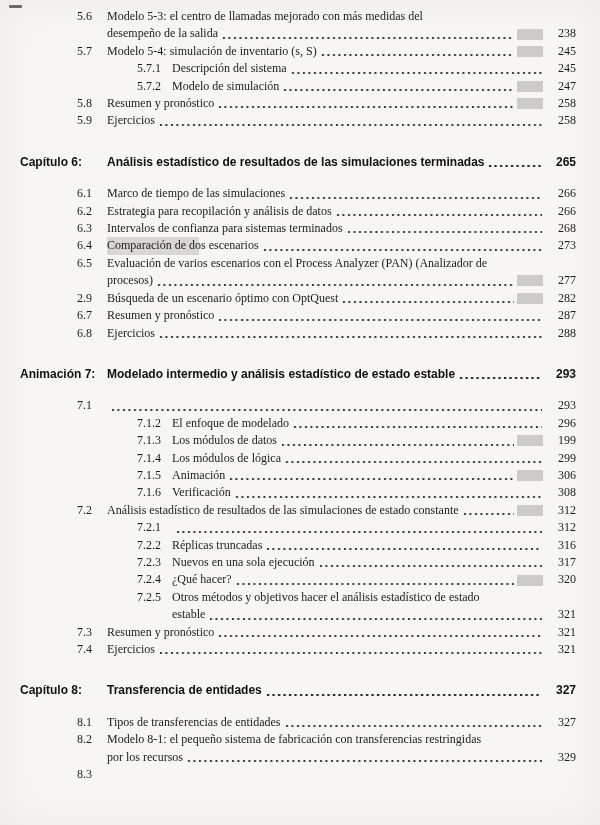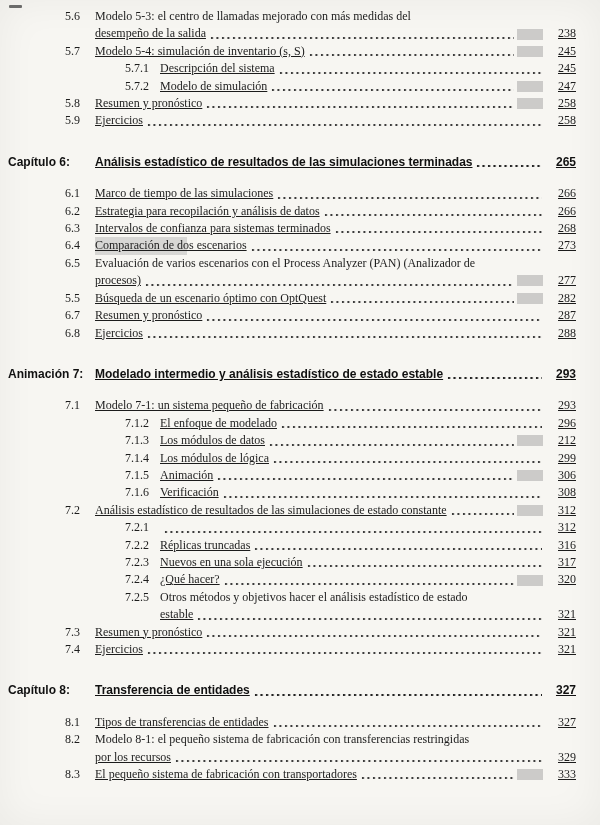"5.6" .toc { padding: 8px 24px 0 8px -> 8px 24px 0 20px }
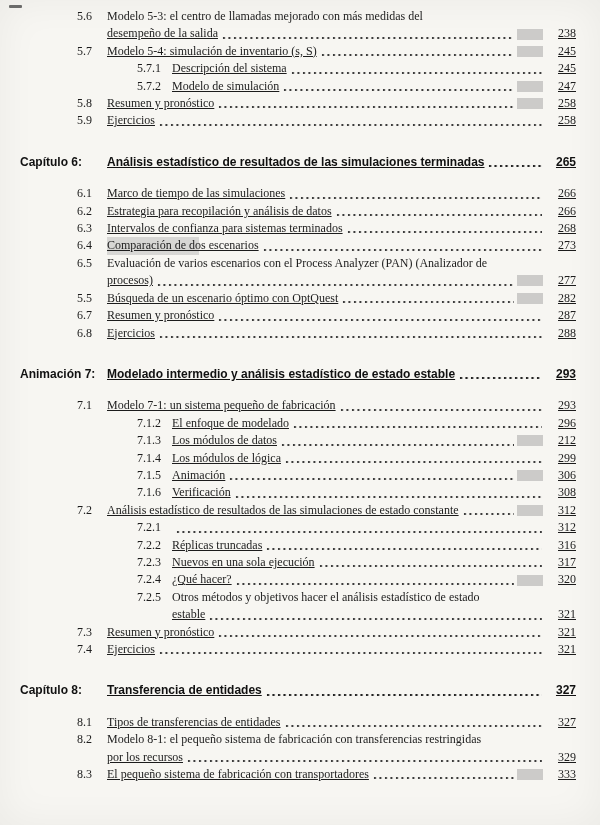"desempeño de la salida" .lastline { text-decoration: underline -> none }
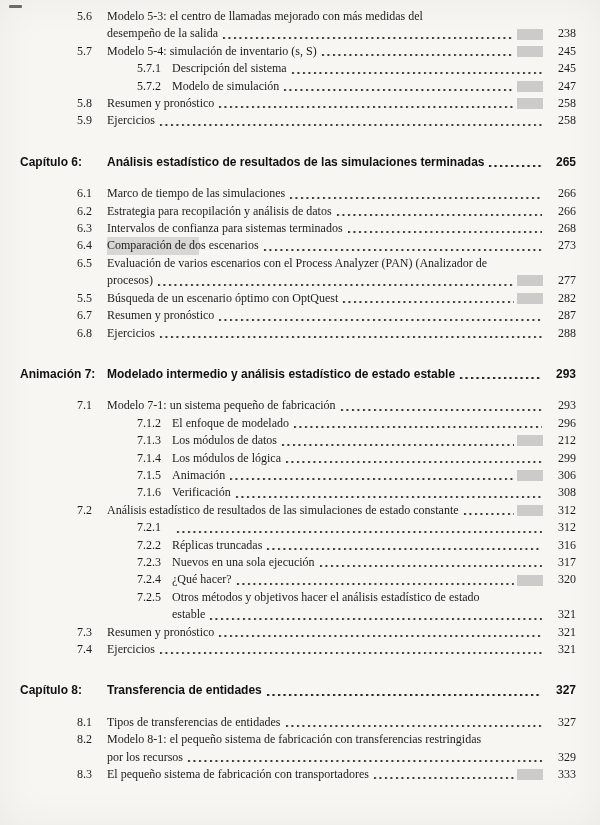"5.5" span.num { text: 5.5 -> 2.9 }
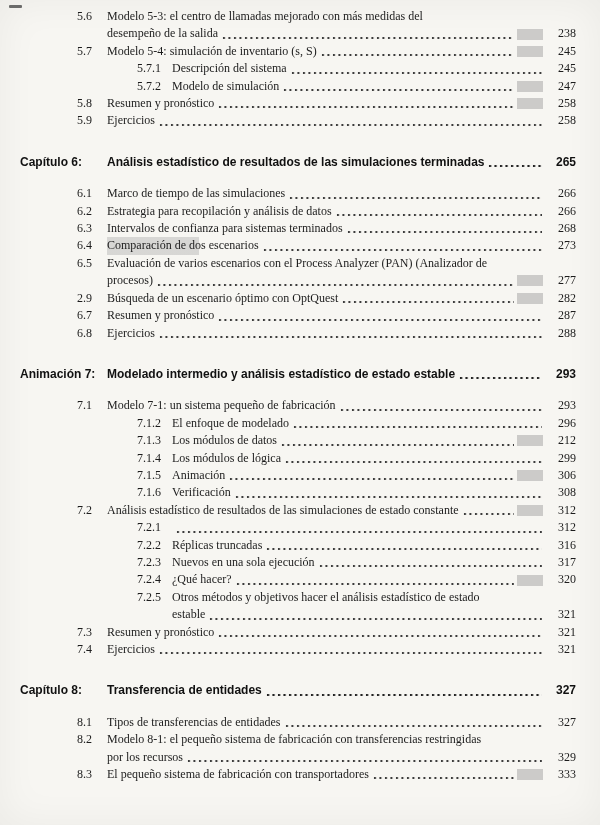"Modelo 7-1: un sistema pequeño" span.t { html: <span>Modelo 7-1: un sistema pequeño de fabricación</span> -> none }
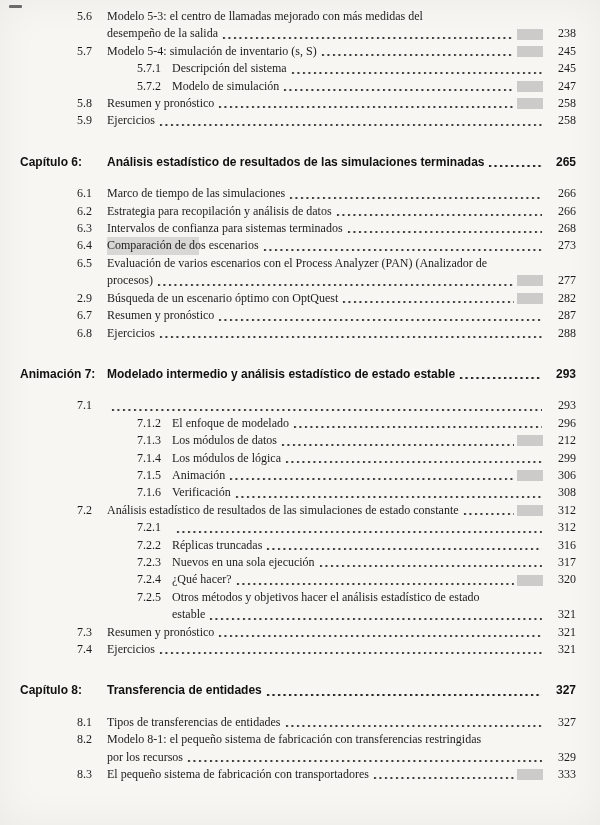"212" span.page { text: 212 -> 199 }
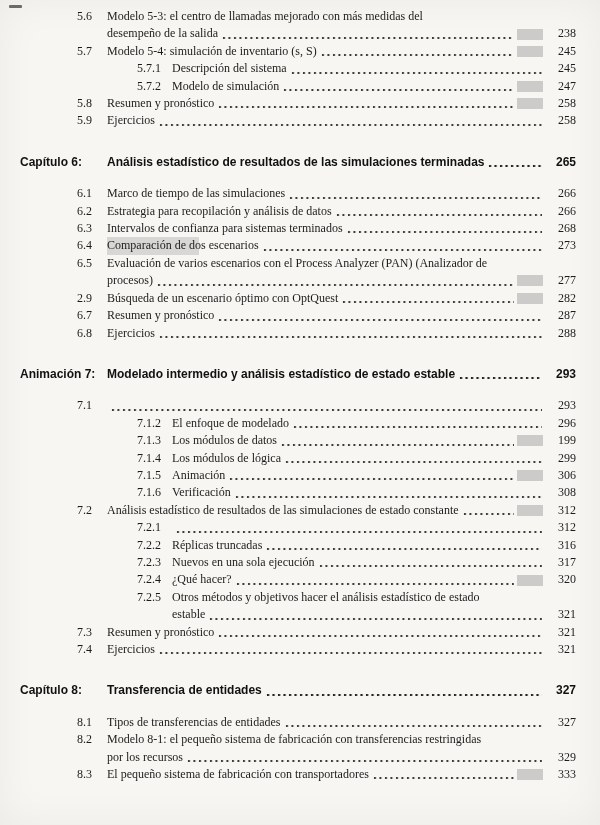"El pequeño sistema de fabricación" div.body { html: <div> <div> <span>El pequeño sistema de fabricación con transportadores</span> <span></span> <span></span> <span>333</span> </div> </div> -> none }
